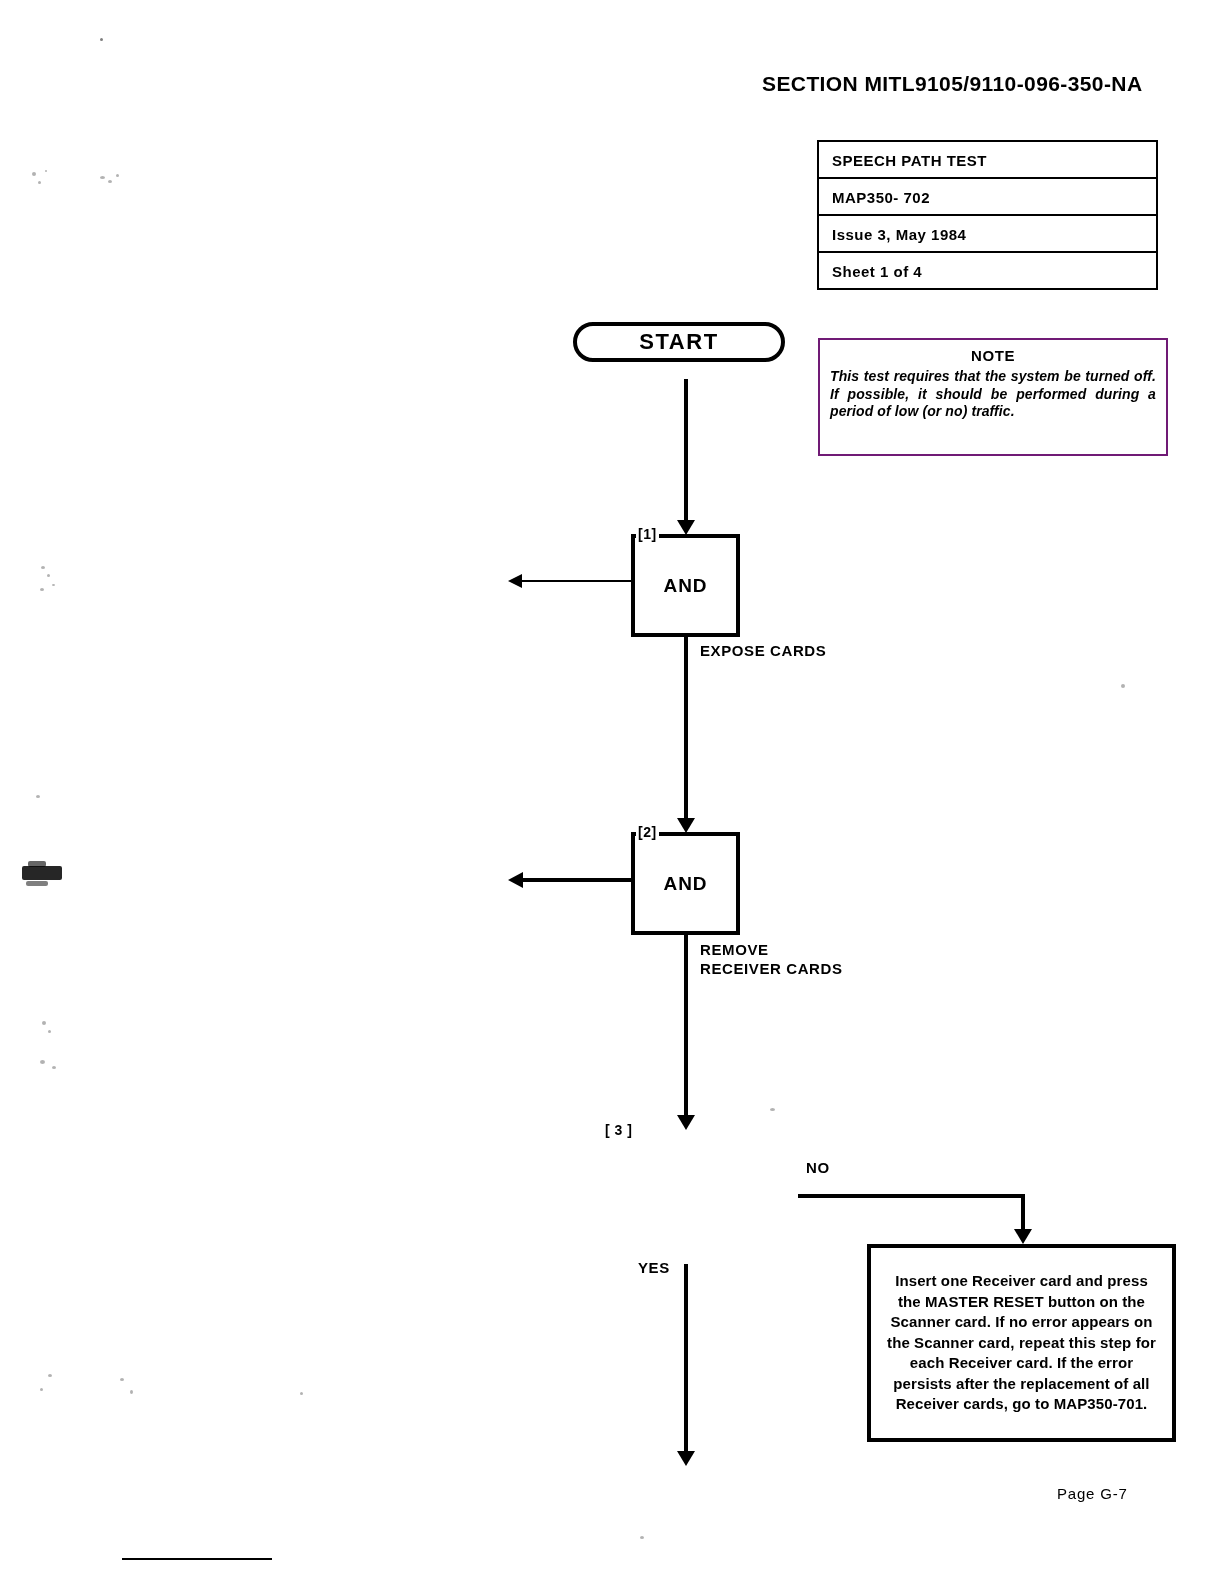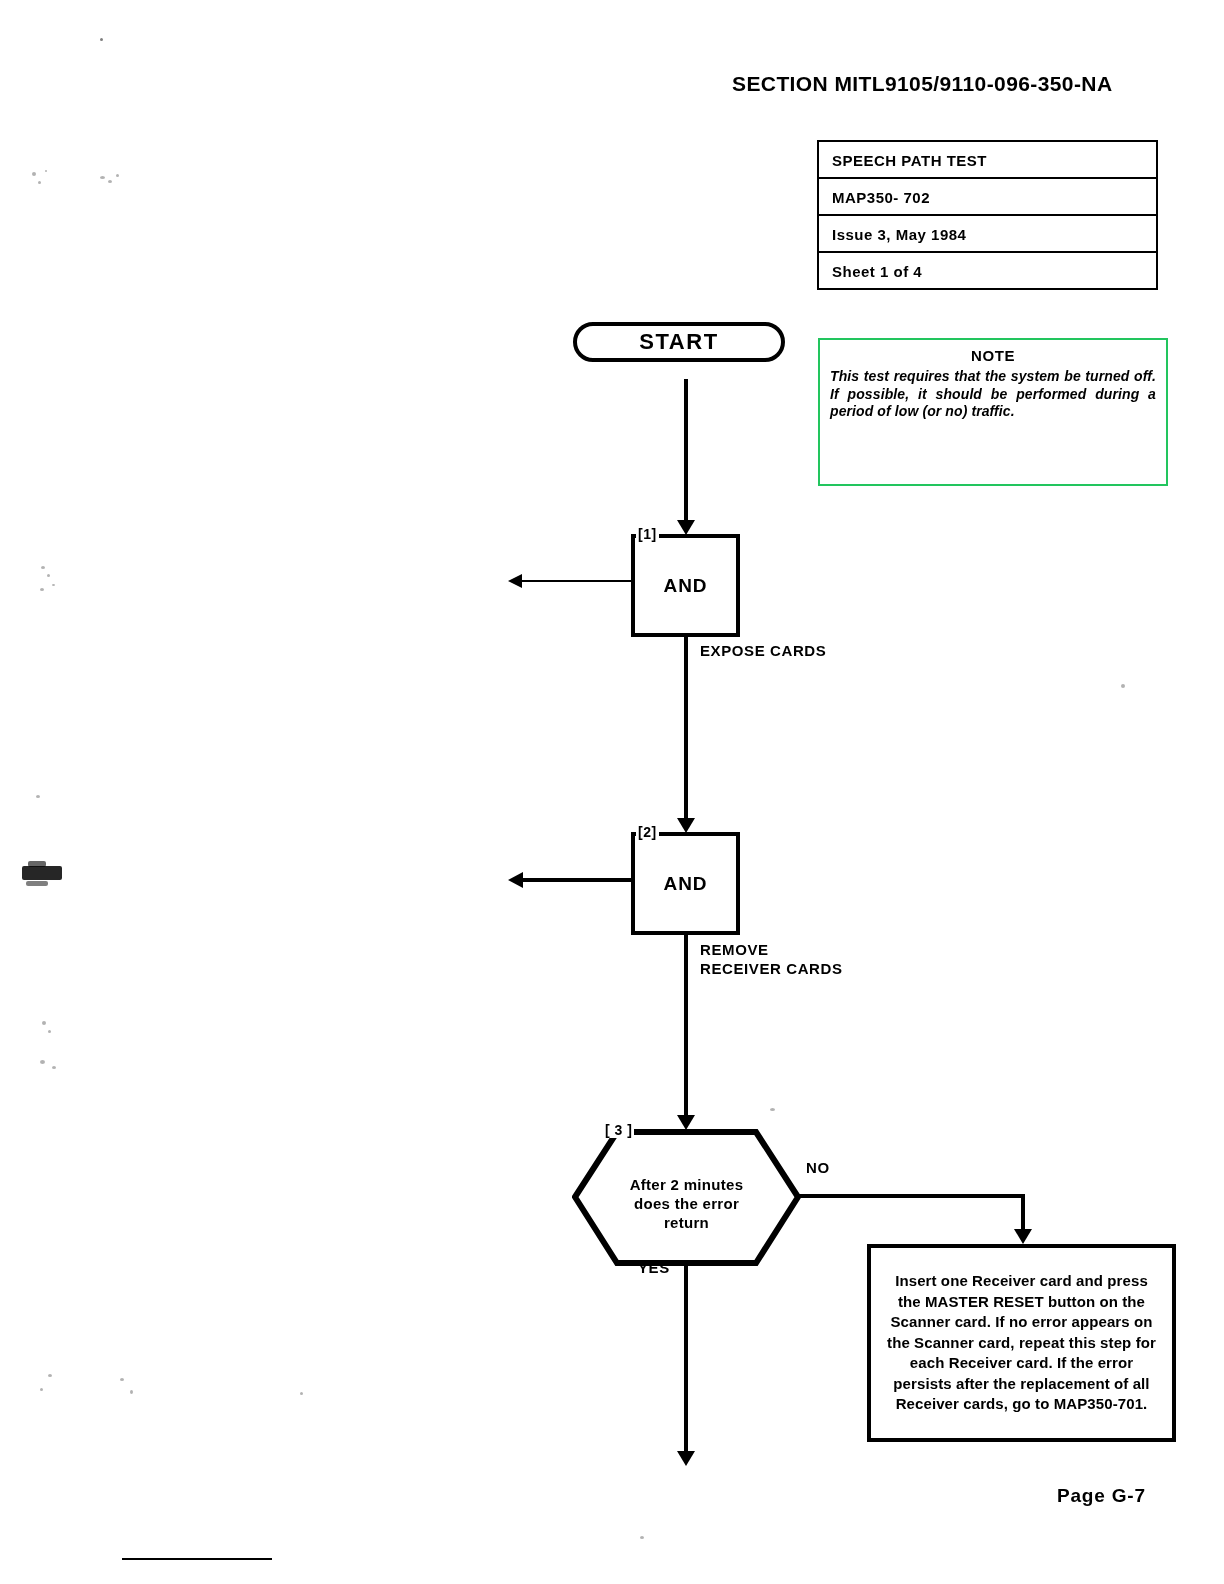"SECTION MITL9105/9110-096-350-NA" .section-header { left: 732px -> 762px }
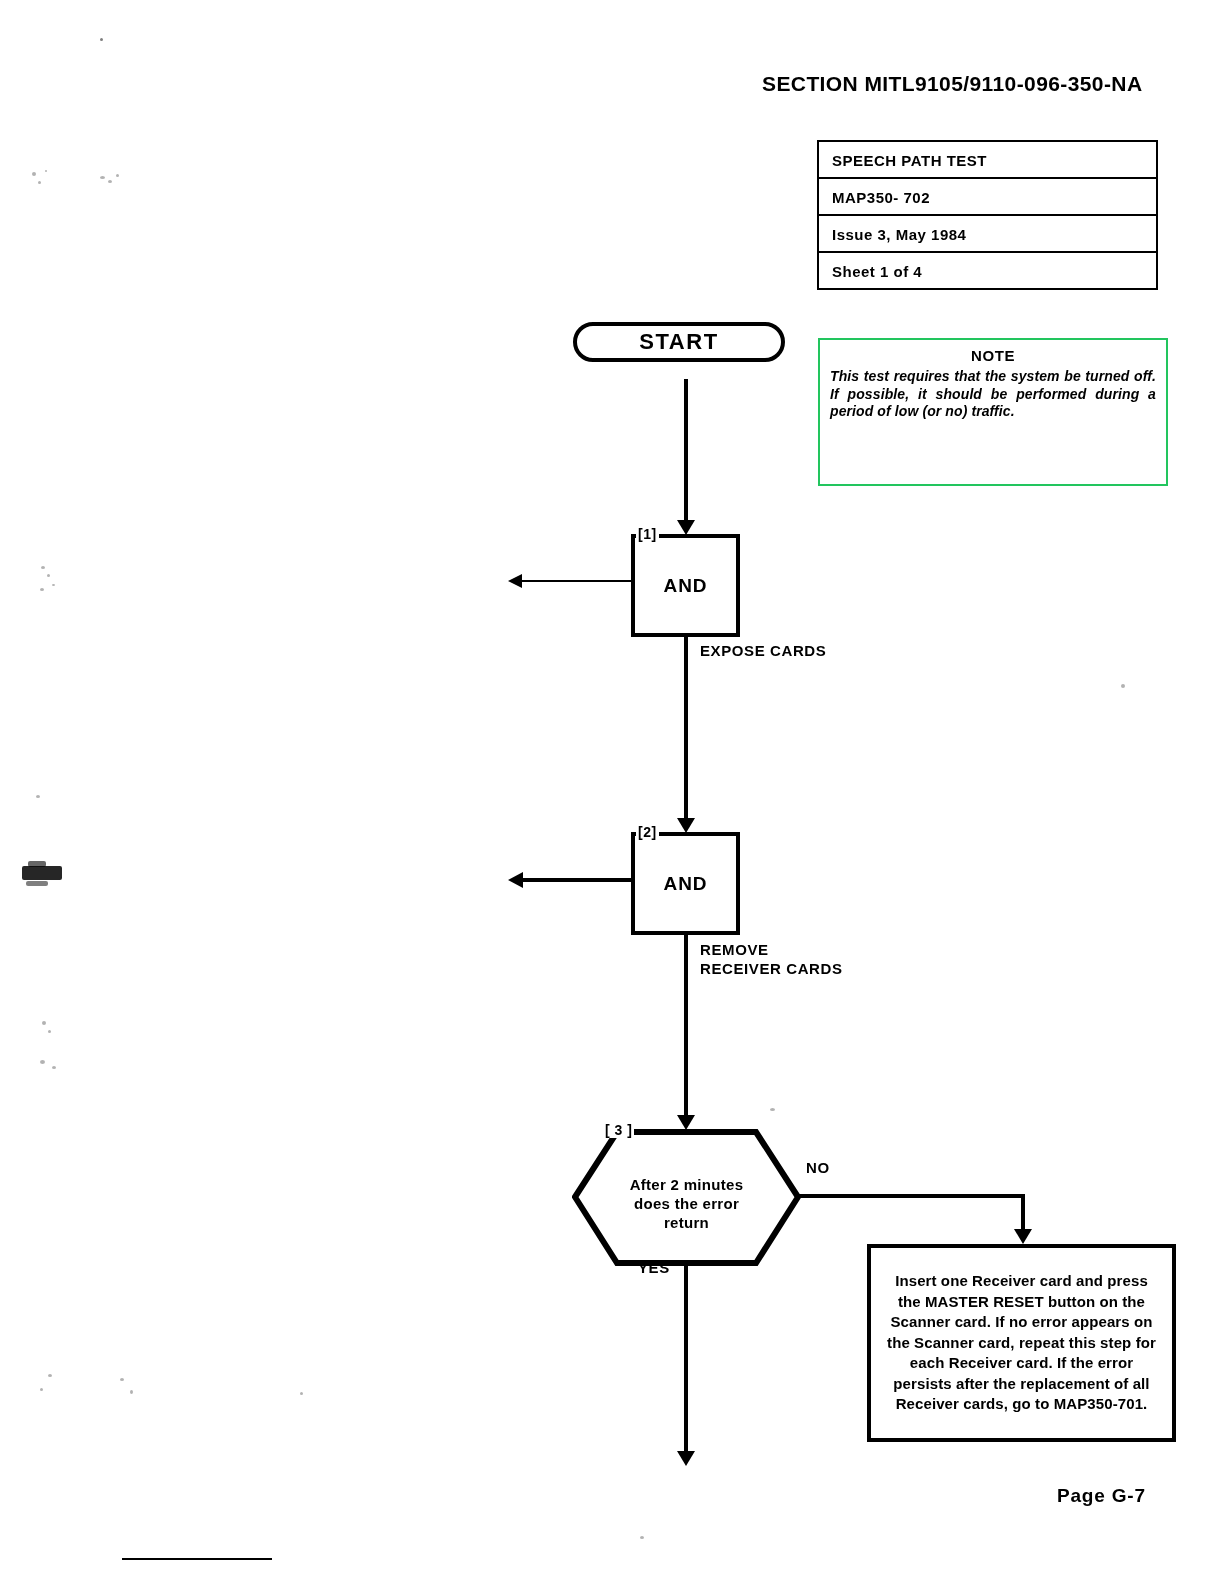"NOTE" .note-box { border: 2px solid #22c55e -> 2px solid #701a75; height: 148px -> 118px }
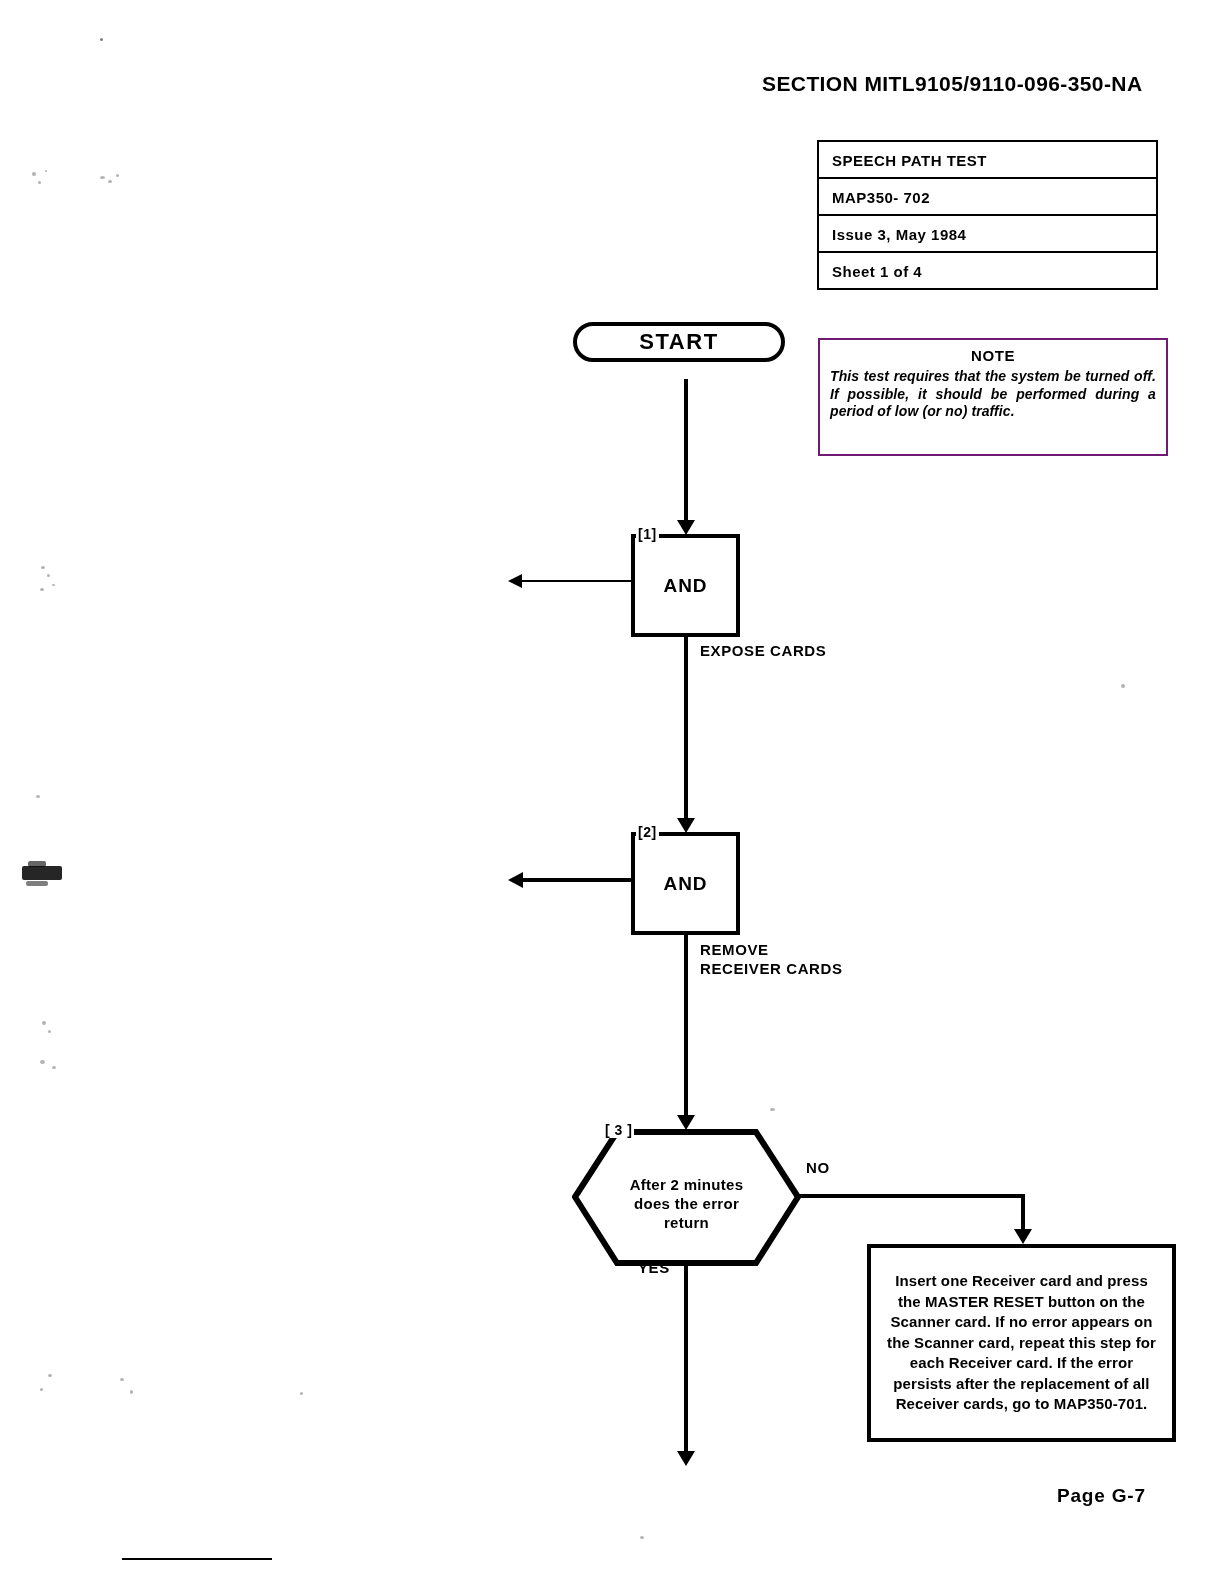"After 2 minutes" div.hexagon { html: <div> <svg> <polygon></polygon> </svg> <div> <div>After 2 minutes</div> <div>does the error</div> <div>return</div> </div> </div> -> none }
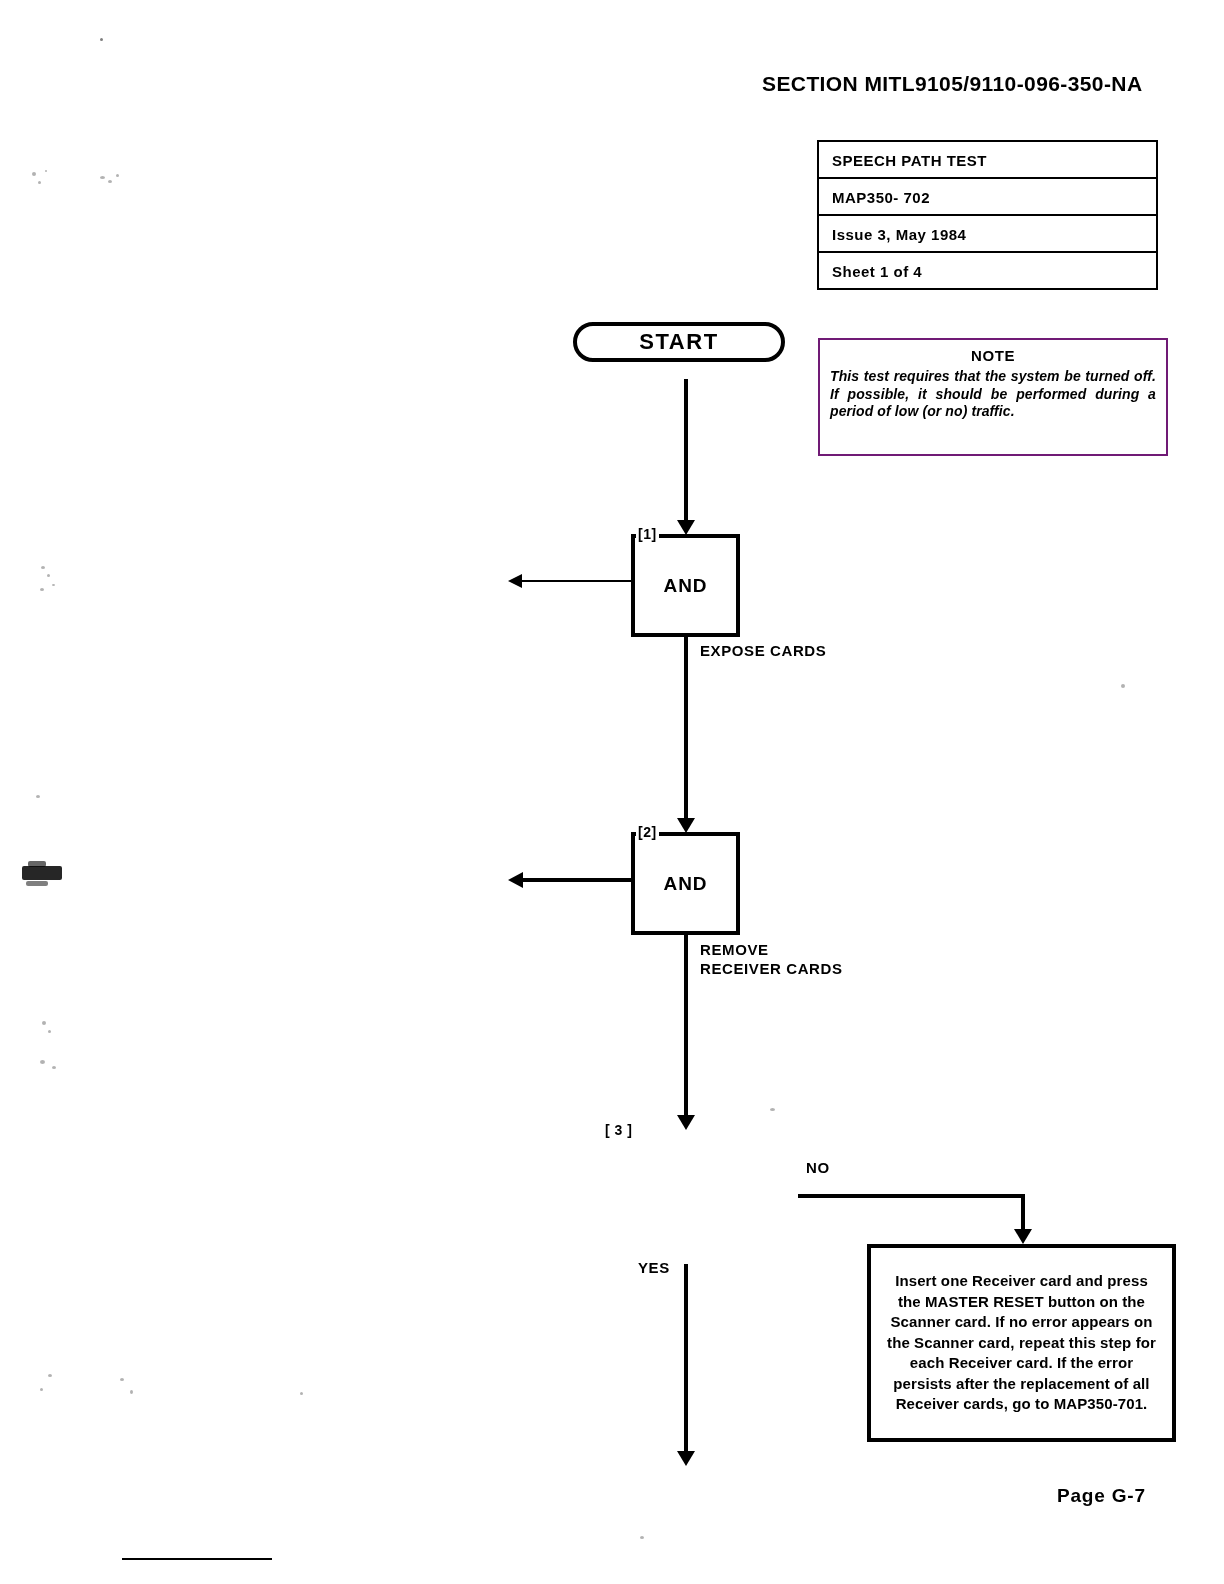"Page G-7" .page-footer { font-size: 19px -> 15px; font-weight: bold -> normal }
